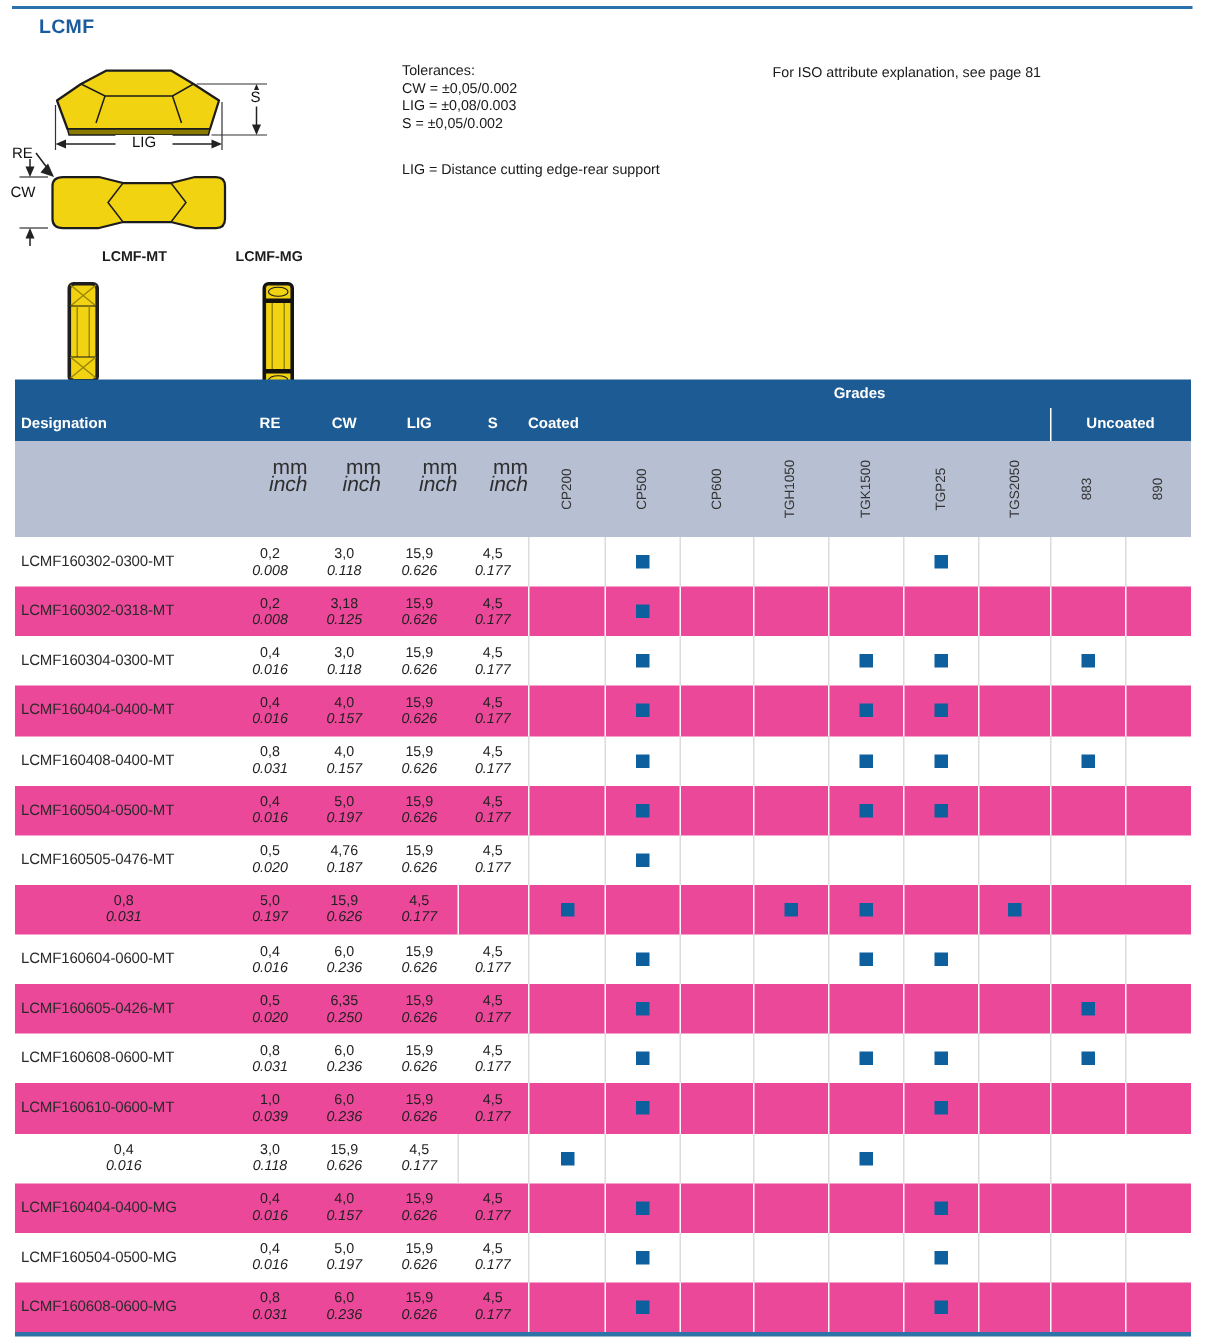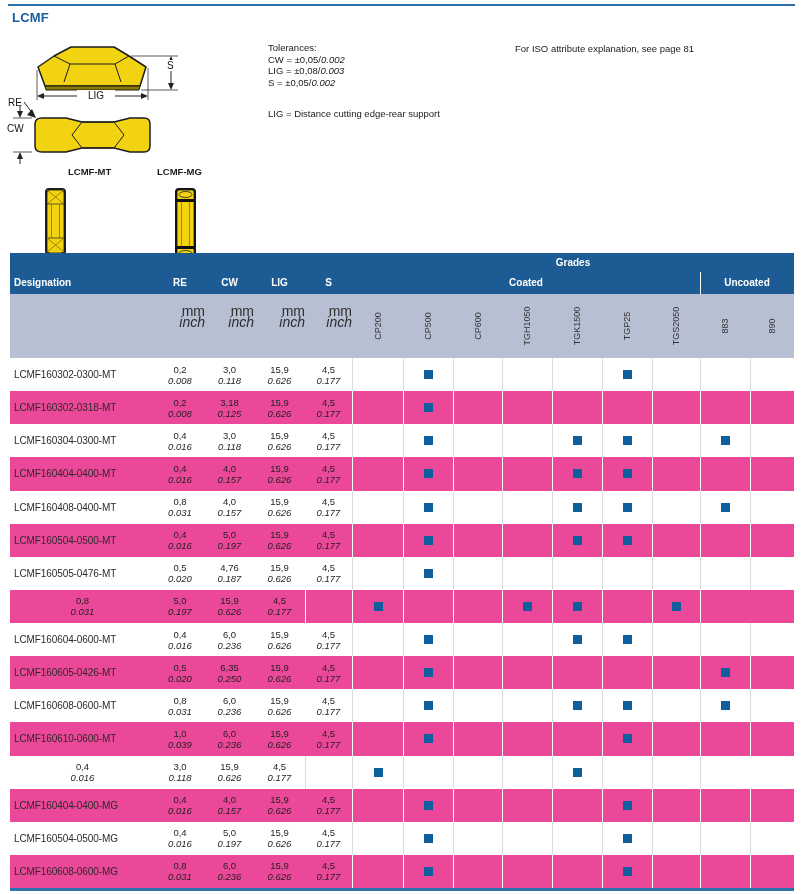"LCMF" .page-title { left: 12px -> 26px }
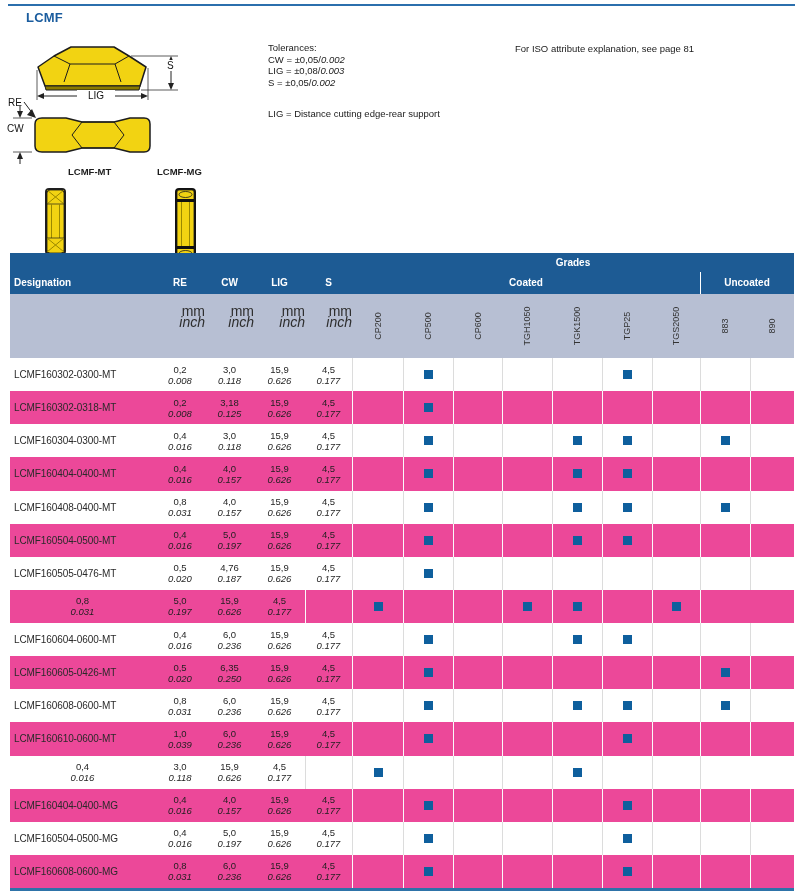"0.002" .tol .inch { font-style: italic -> none }
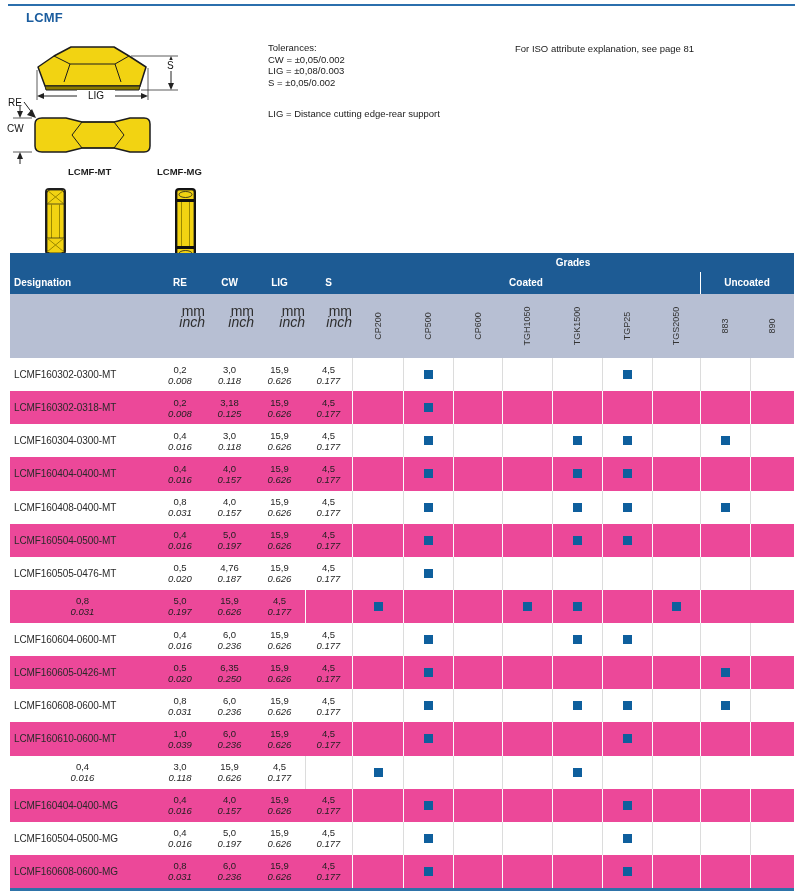"Coated" .h-coated { text-align: center -> left }
